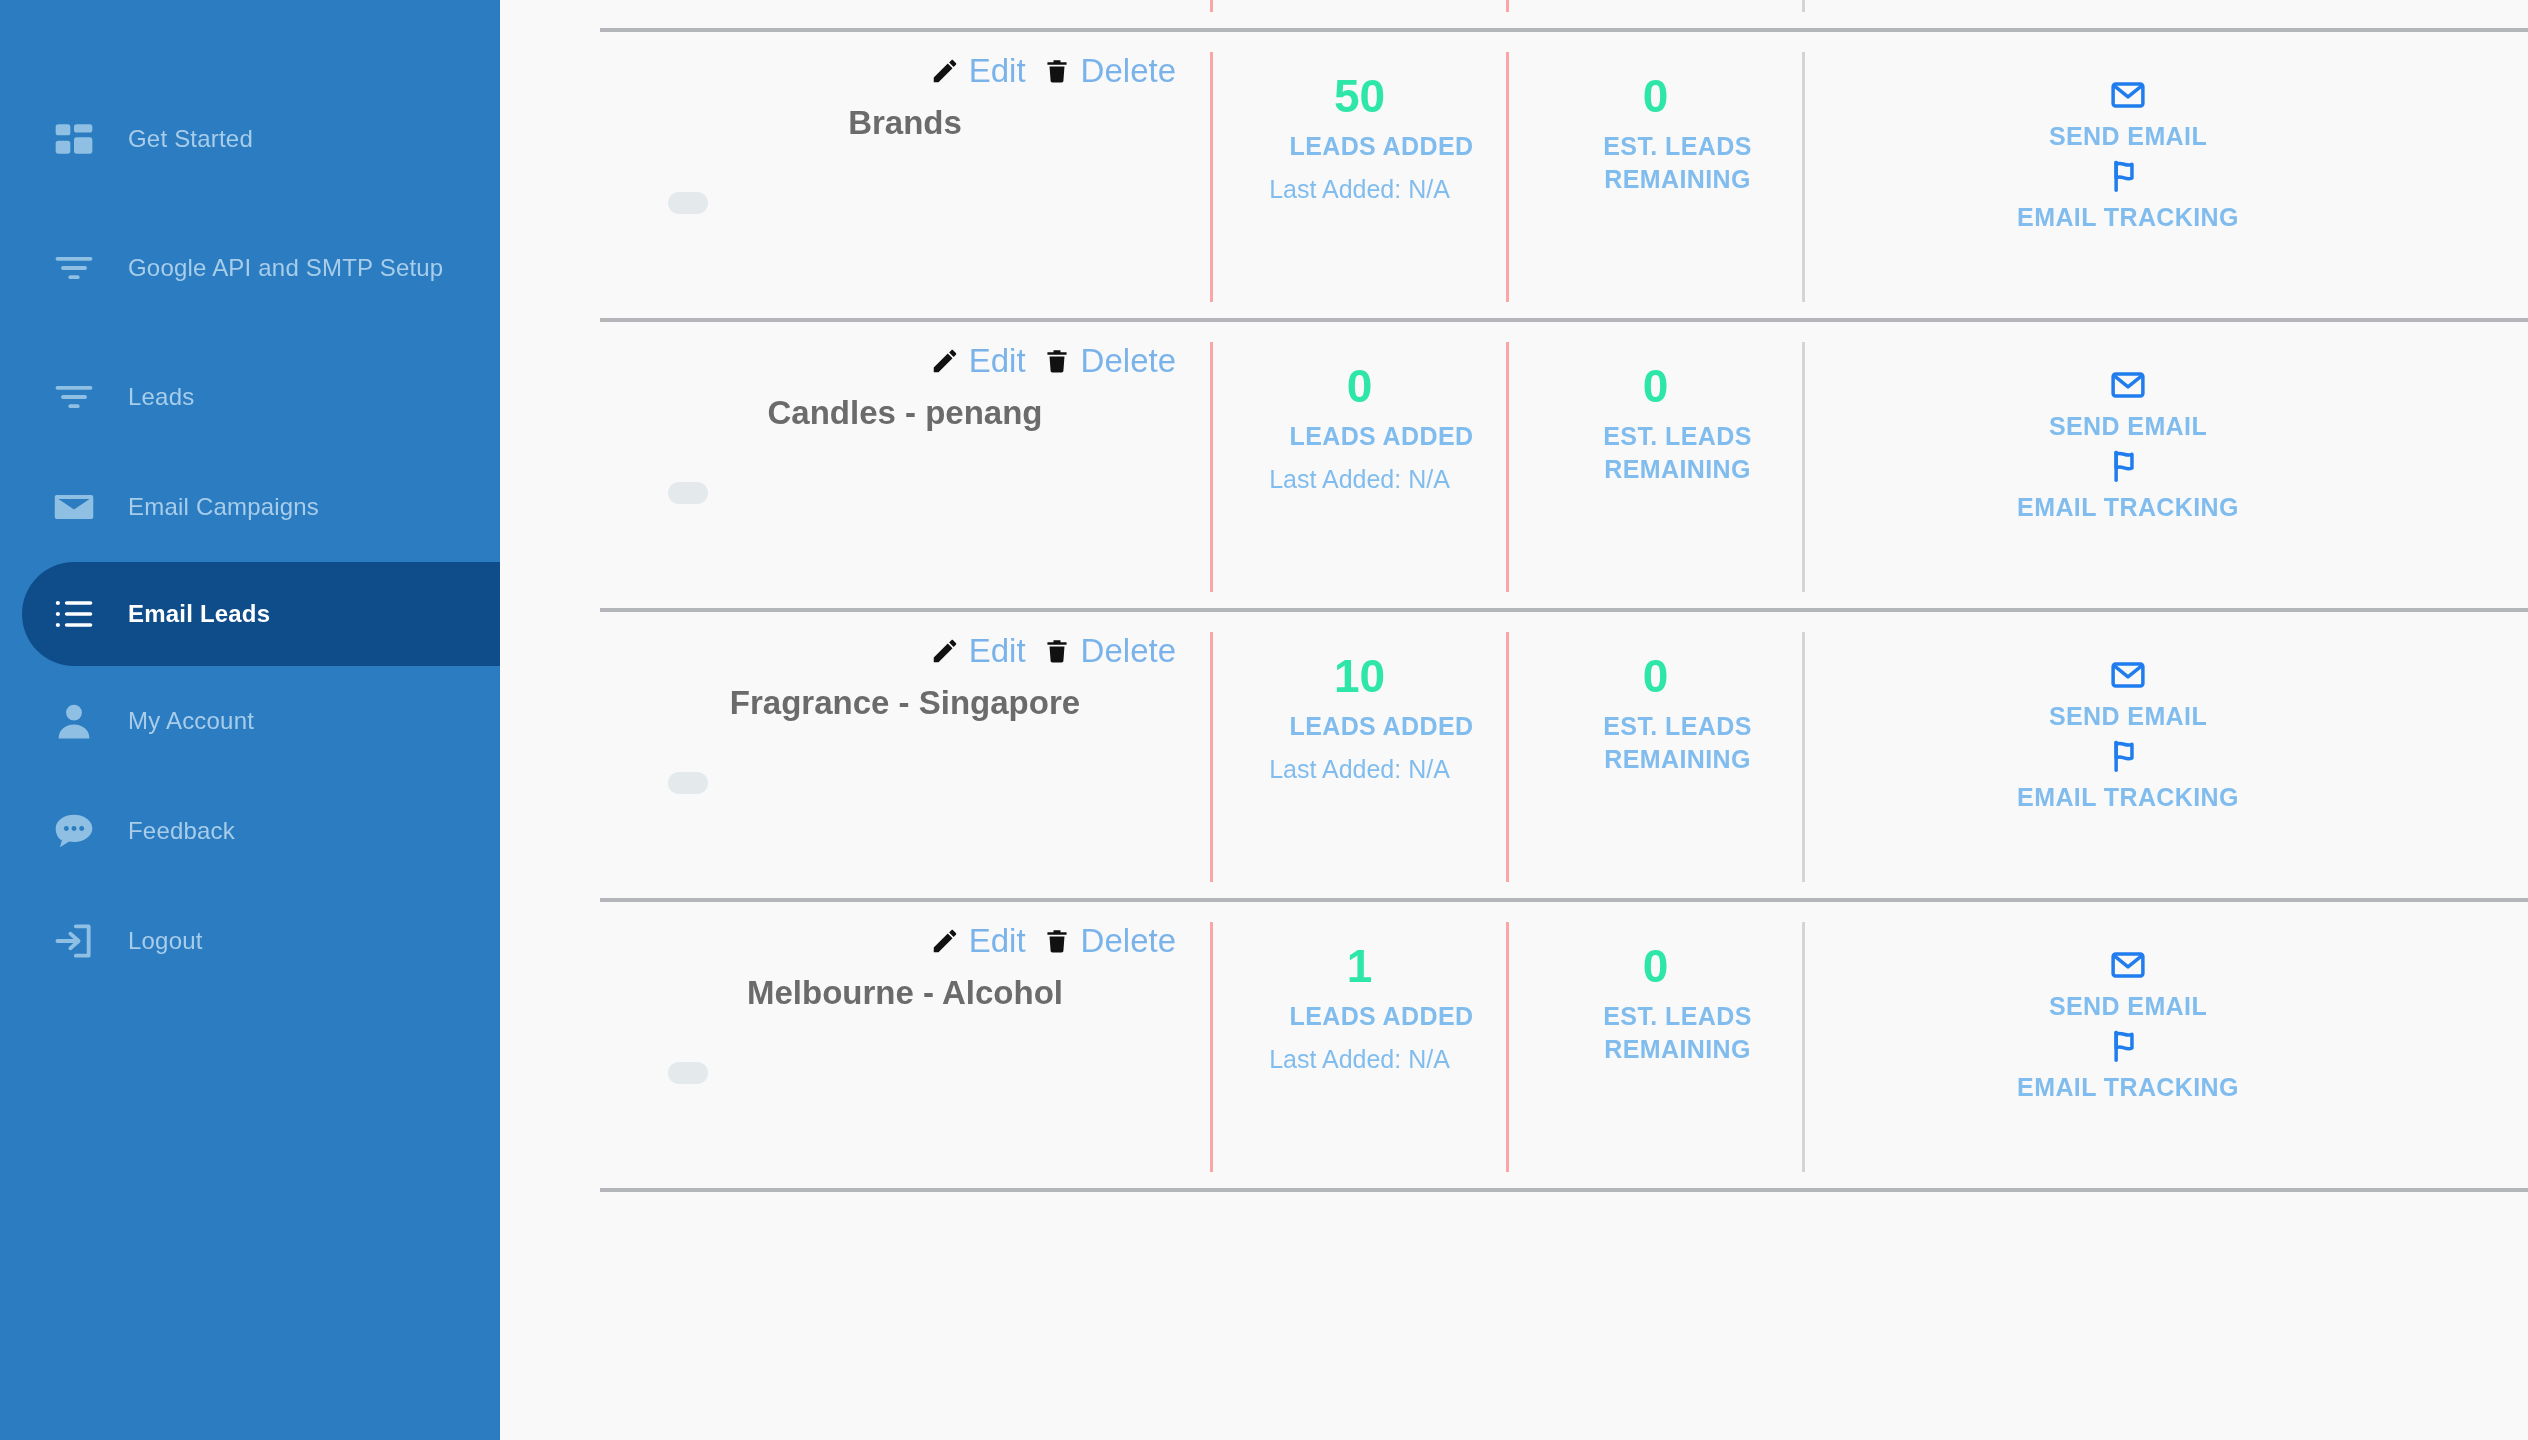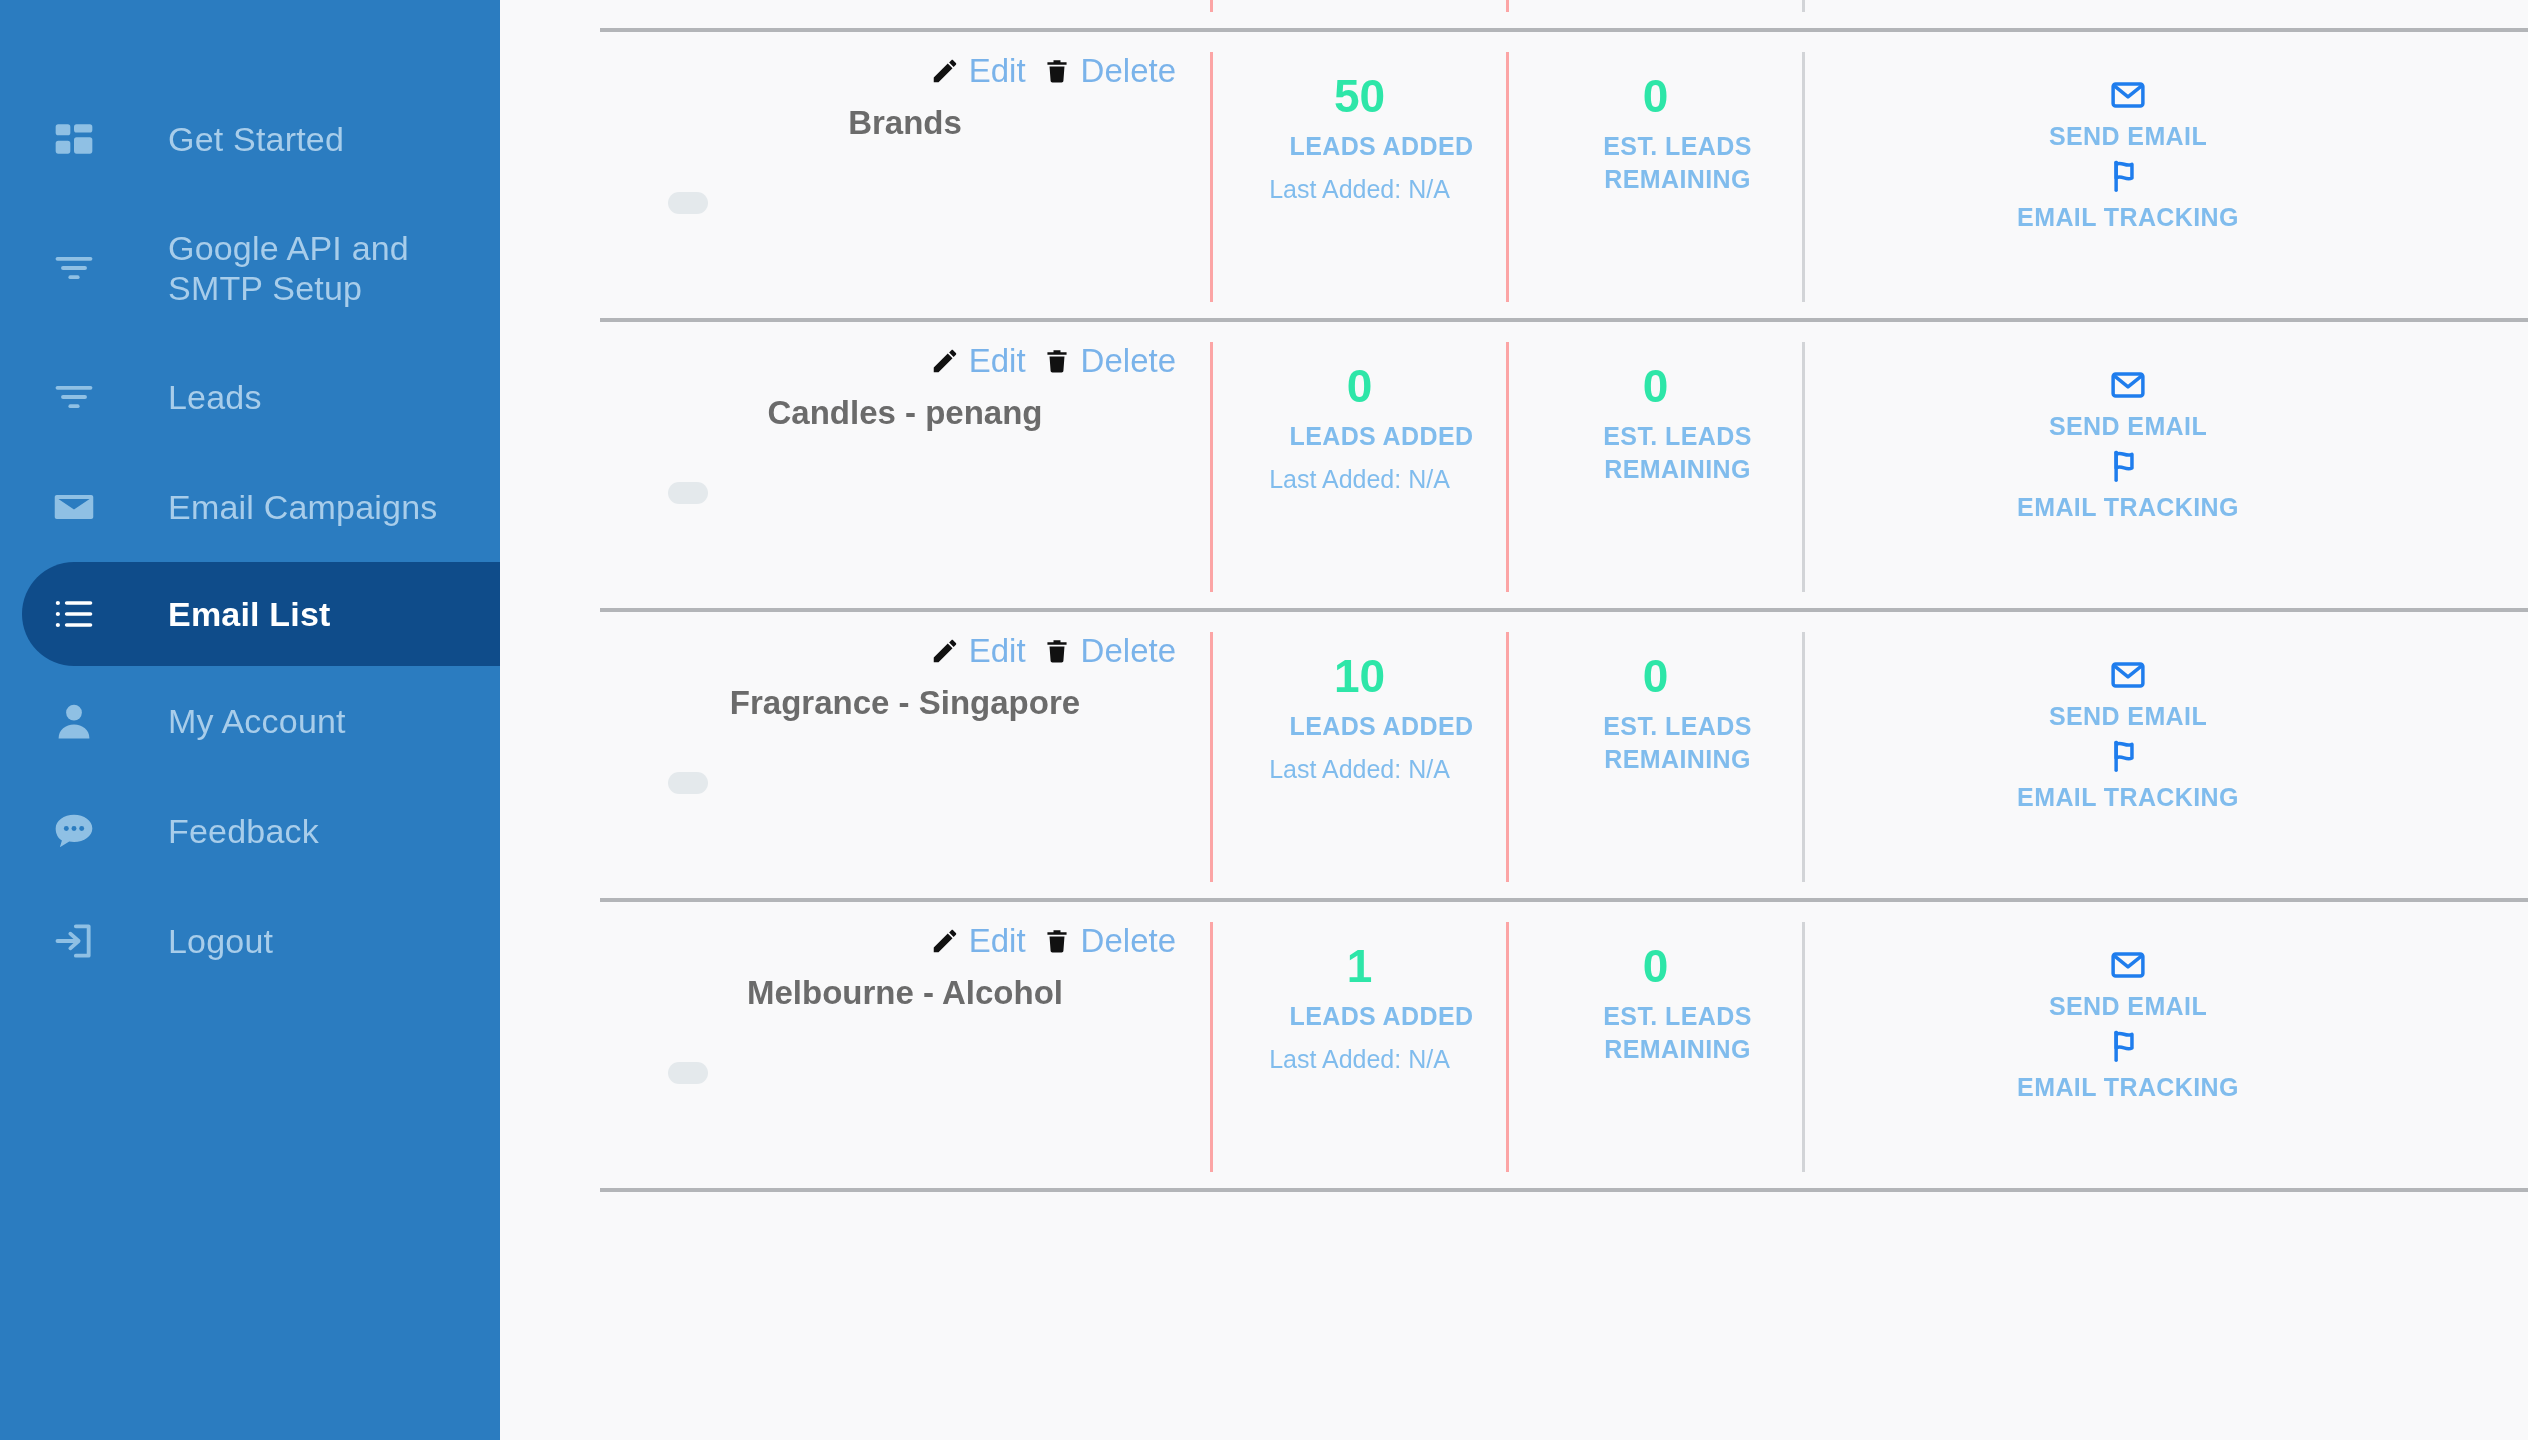"Get Started" .nav-item { font-size: 34px -> 24px; gap: 40px -> none }
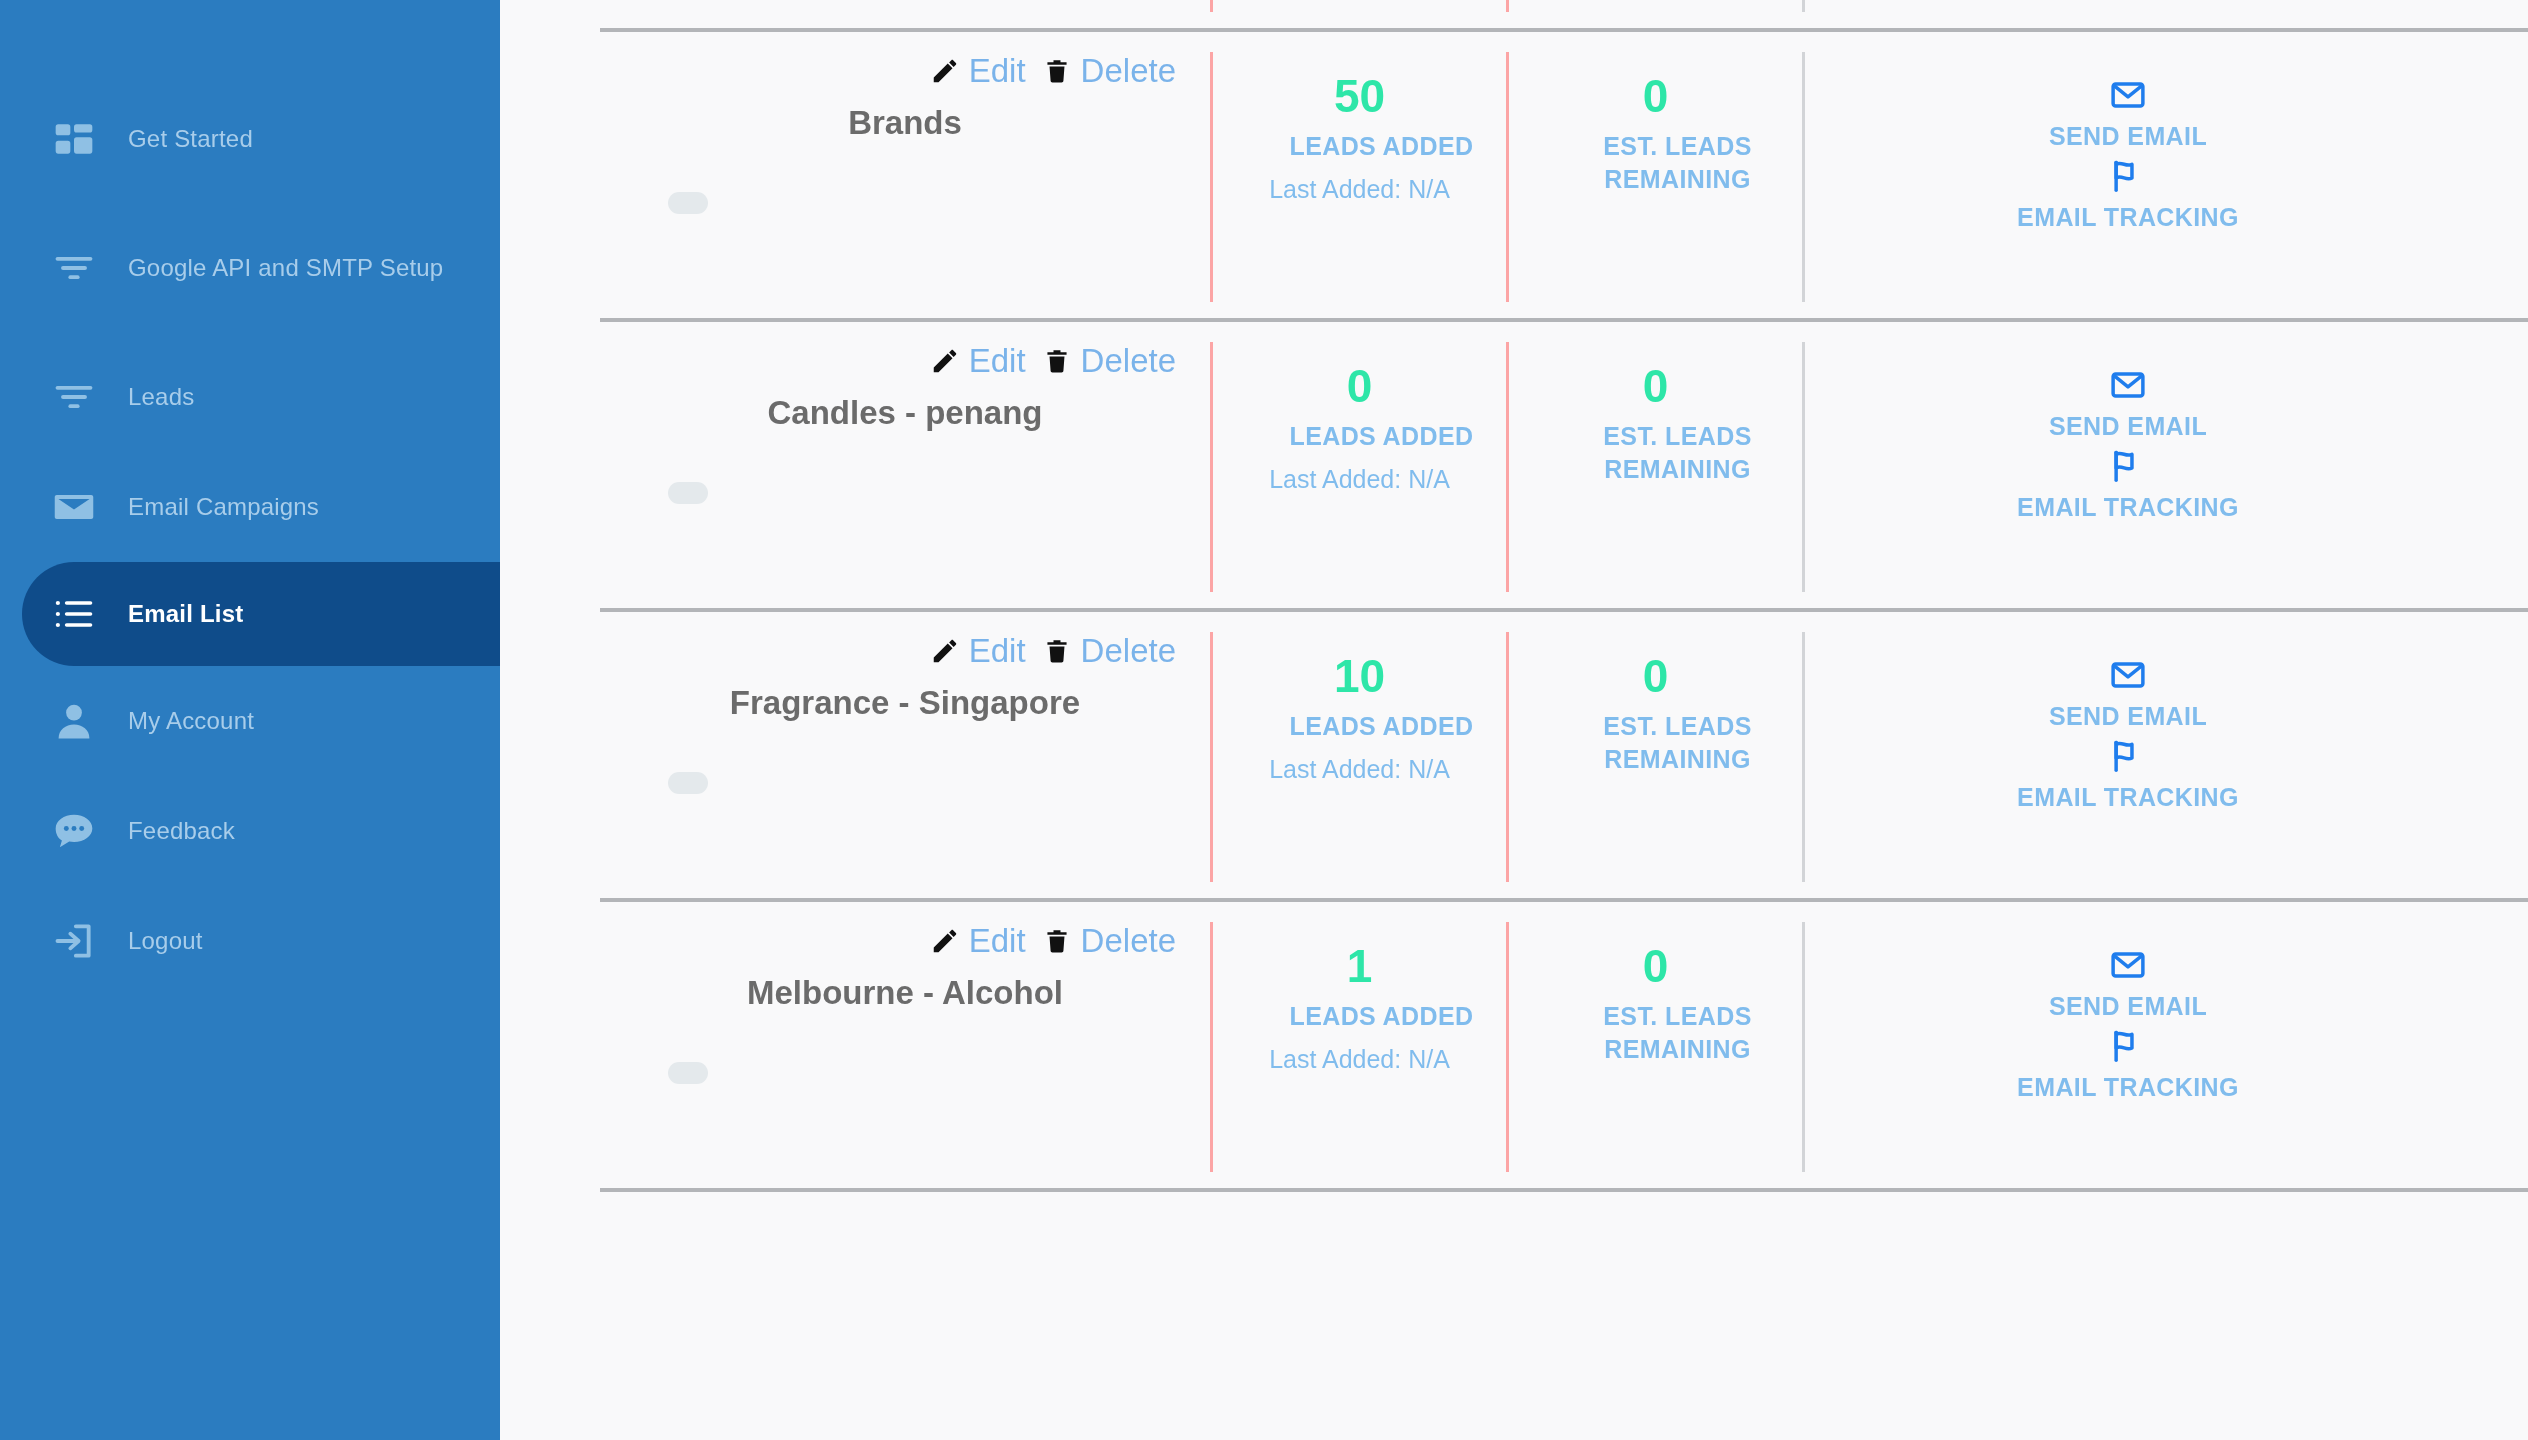"Email List" span.nav-label { text: List -> Leads }
